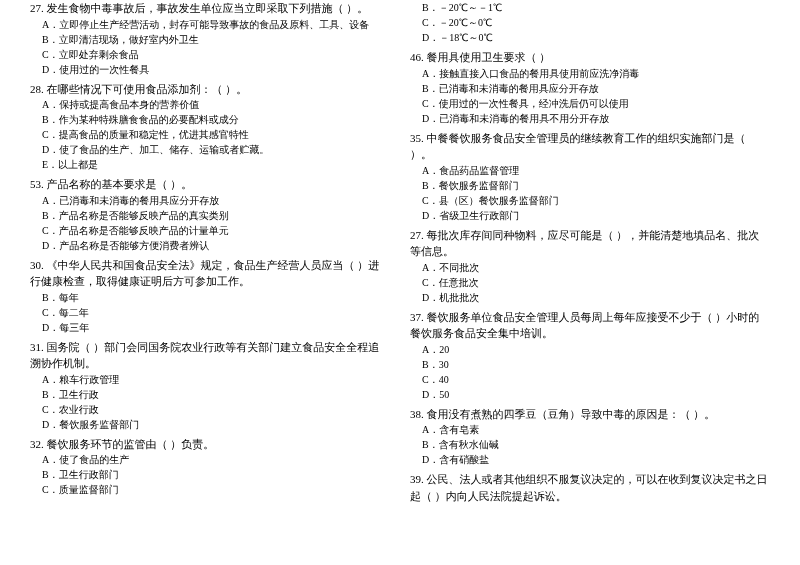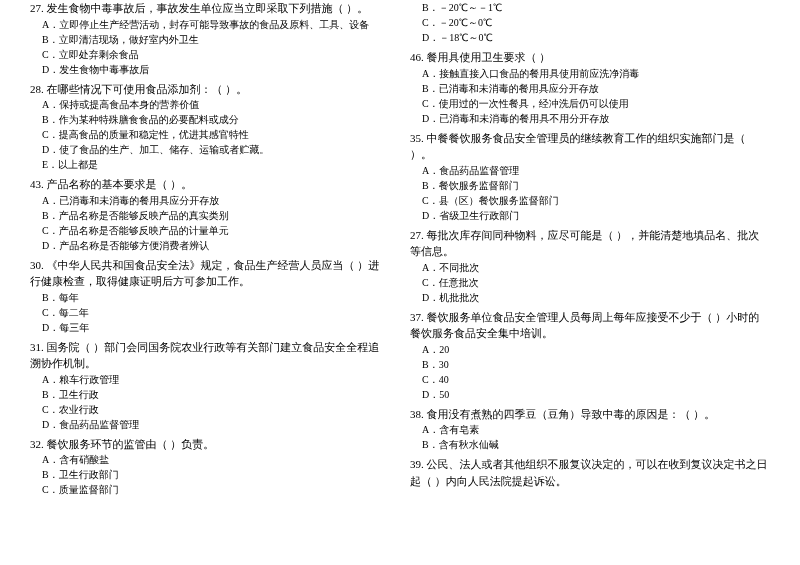"D．发生食物中毒事故后" span.option { text: 发生食物中毒事故后 -> 使用过的一次性餐具 }
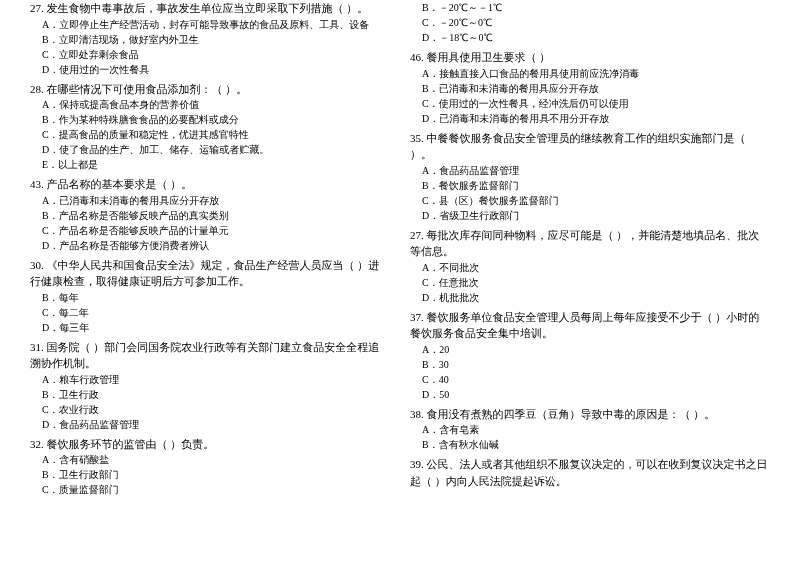"43. 产品名称的基本要求是（ ）。" div.question-text { text: 43 -> 53 }
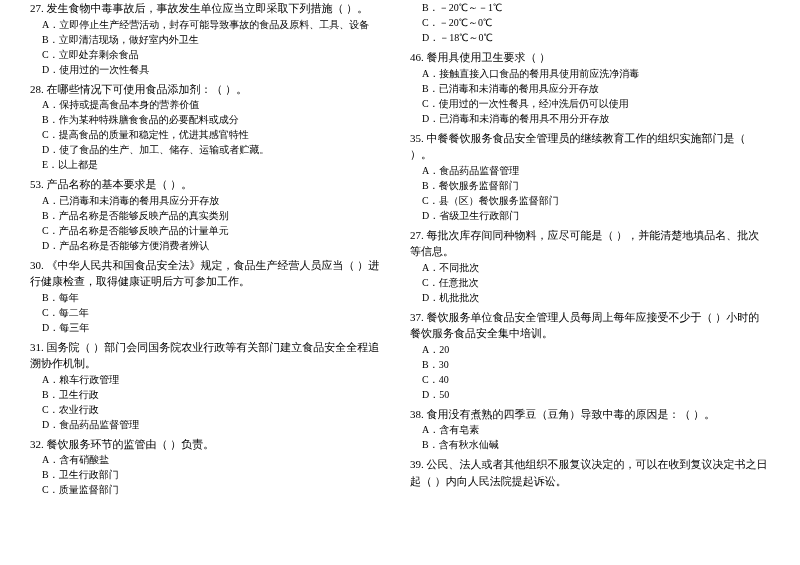"D．食品药品监督管理" span.option { text: 食品药品监督管理 -> 餐饮服务监督部门 }
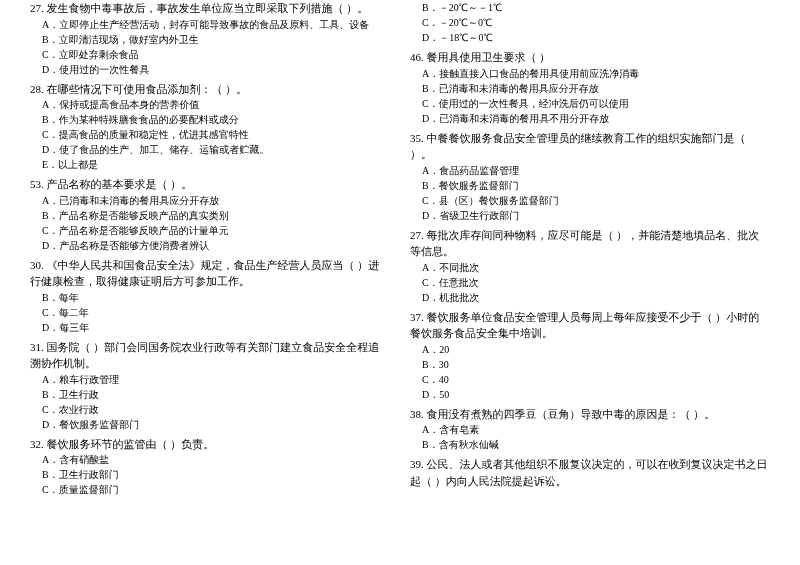"A．含有硝酸盐" span.option { text: 含有硝酸盐 -> 使了食品的生产 }
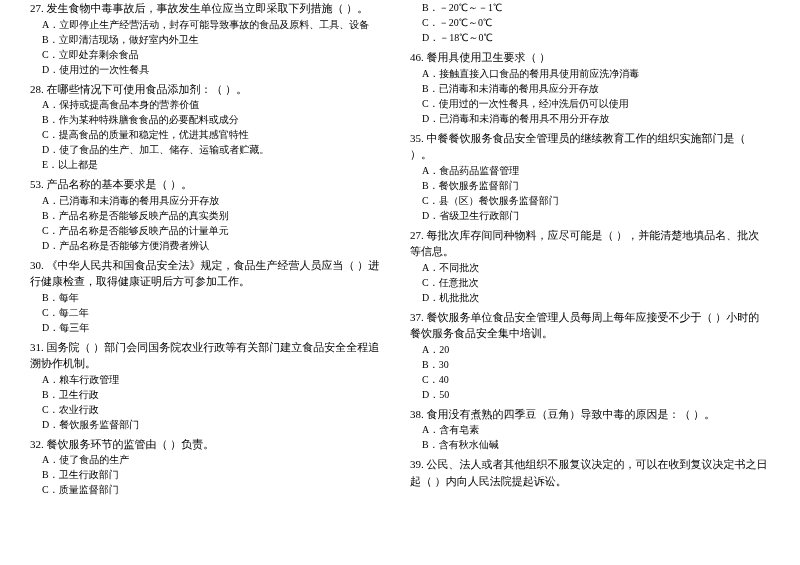"D．含有硝酸盐" span.option { html: none -> <span>D．含有硝酸盐</span> }
